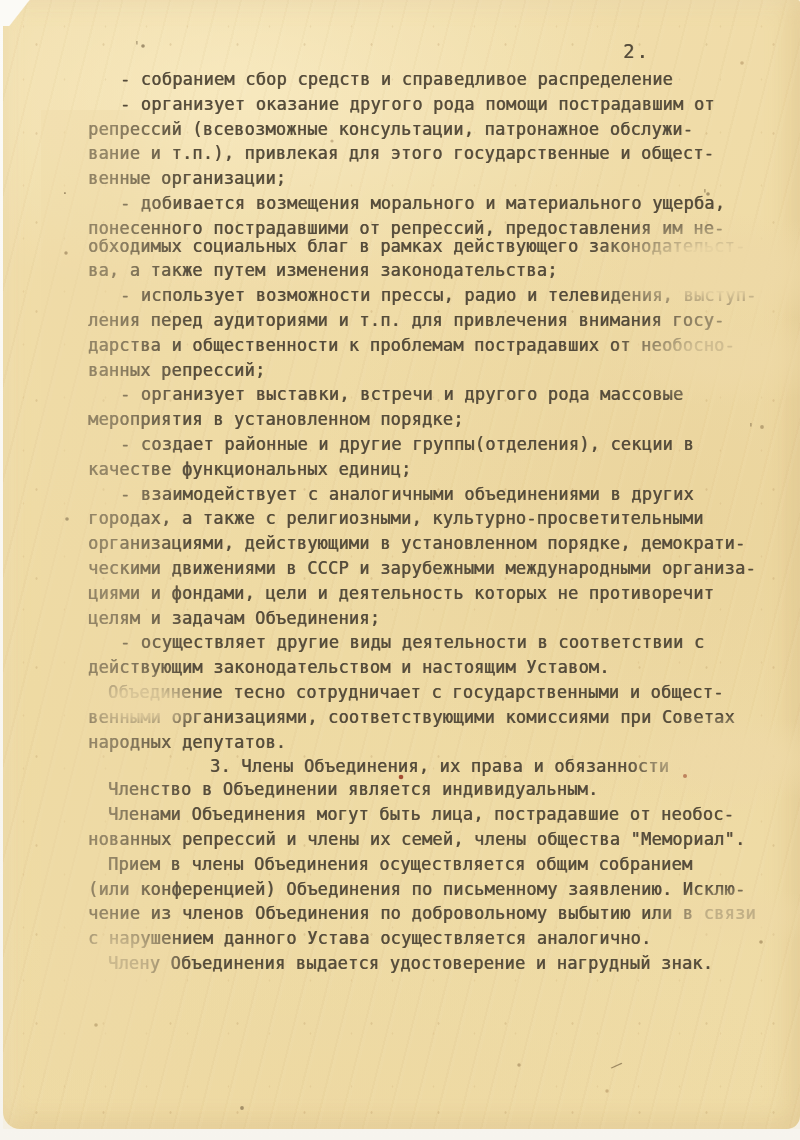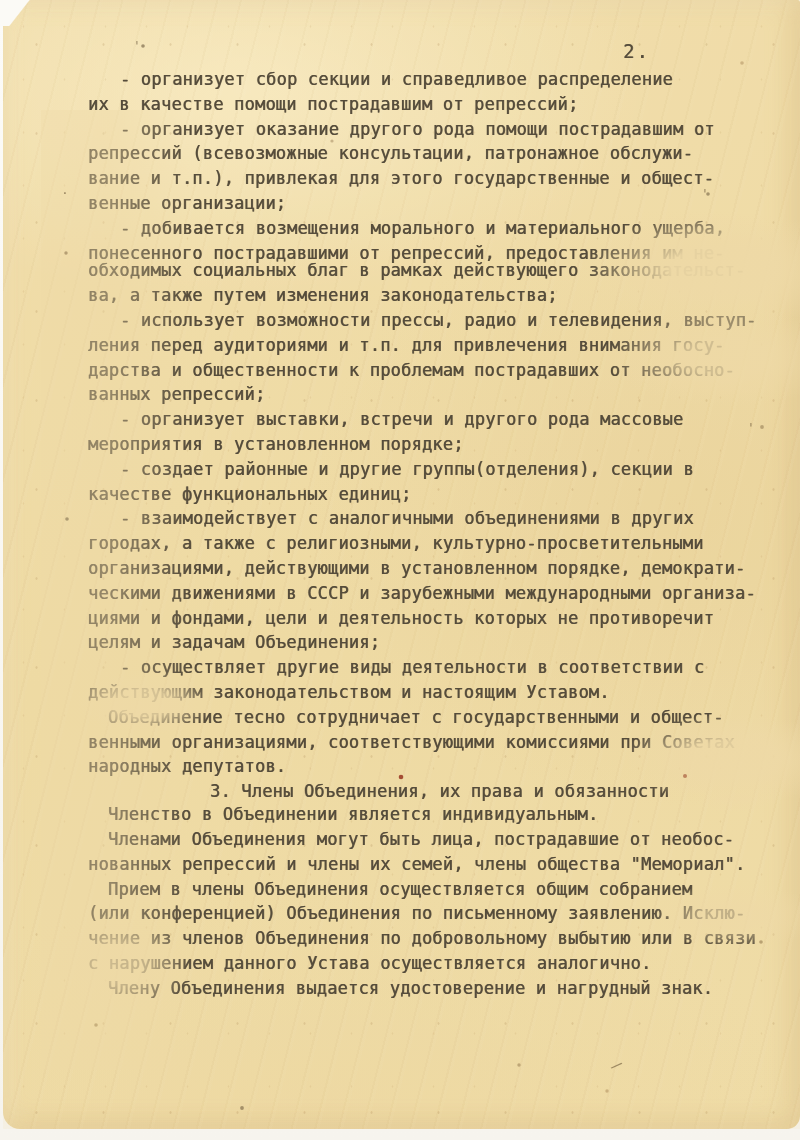"- организует сбор секции и" div.line { text: организует сбор секции -> собранием сбор средств }
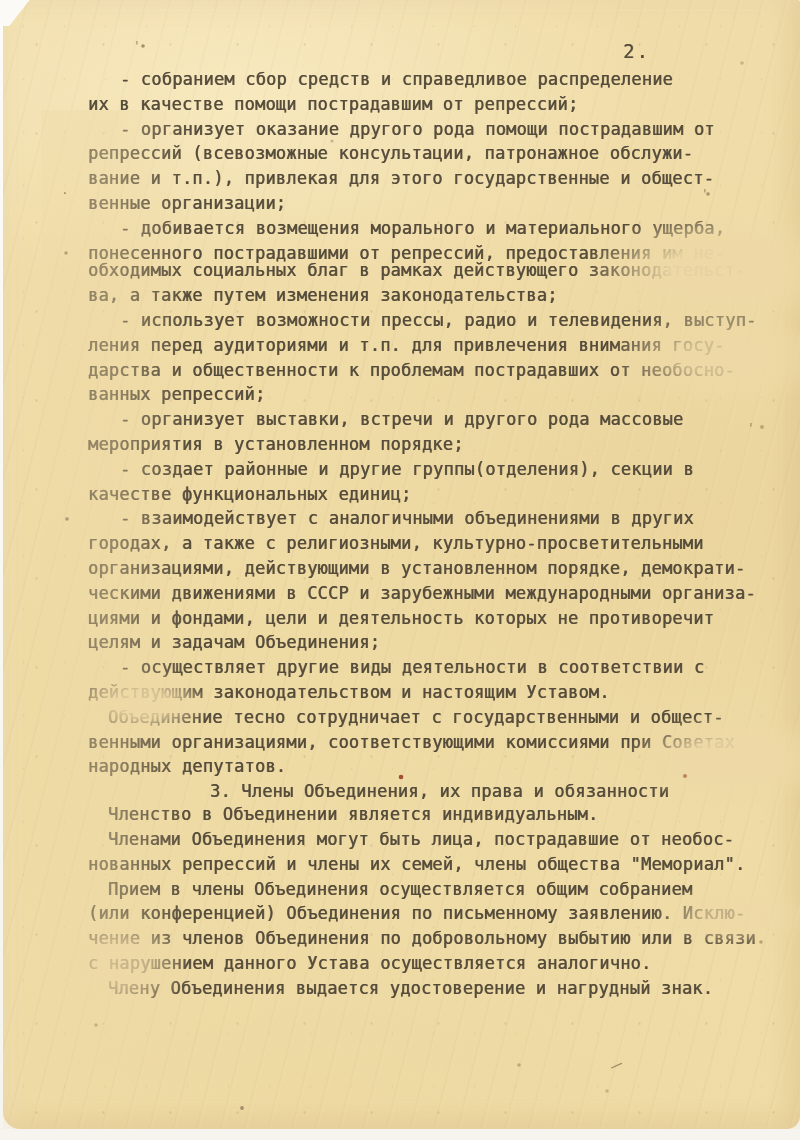"их в качестве помощи пострадавшим" div.line { html: <div>их в качестве помощи пострадавшим от репрессий;</div> -> none }
